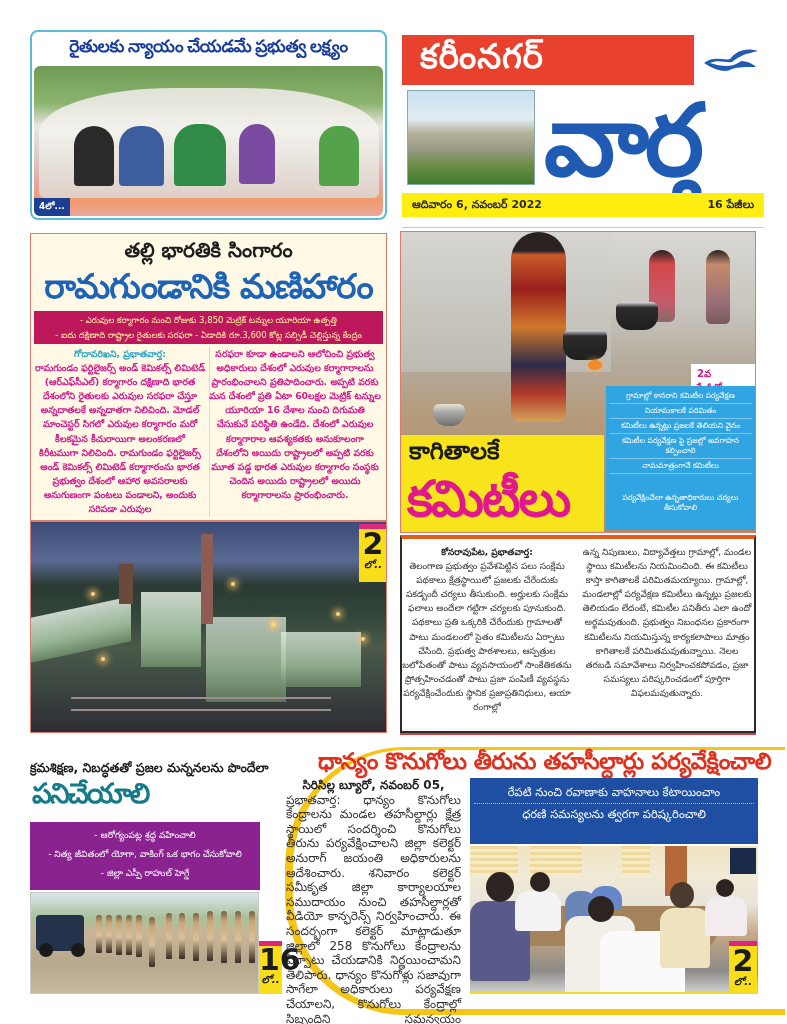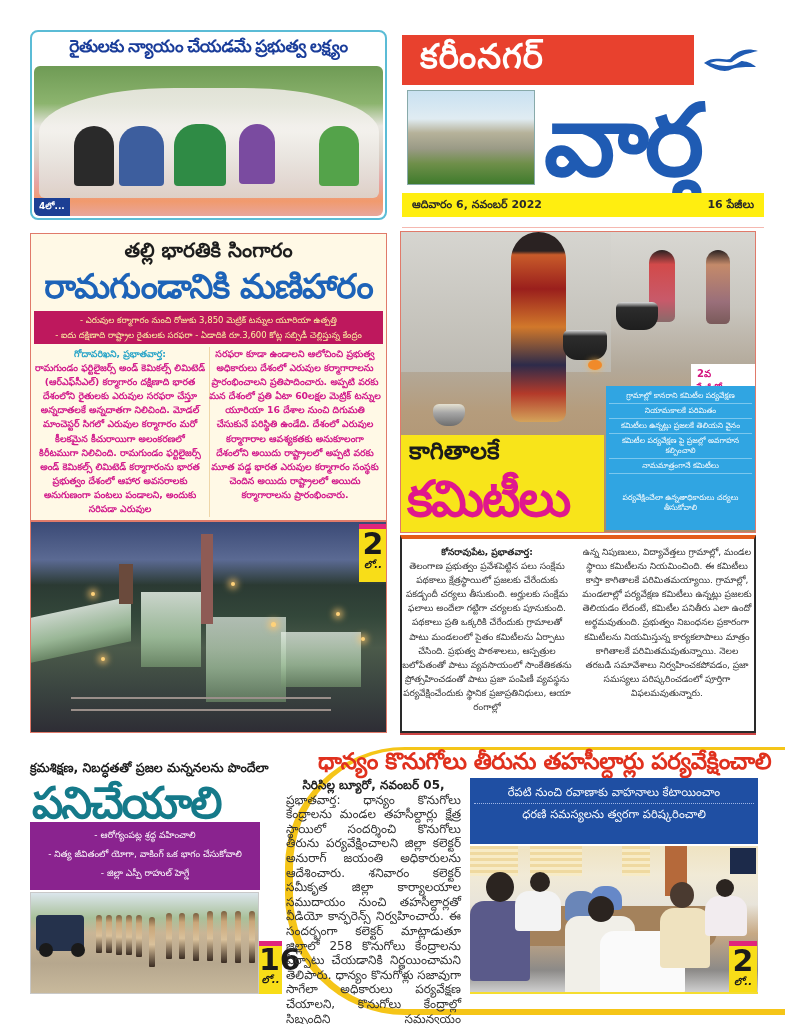"పనిచేయాలి" #panicheyali { font-size: 44px -> 28px }
